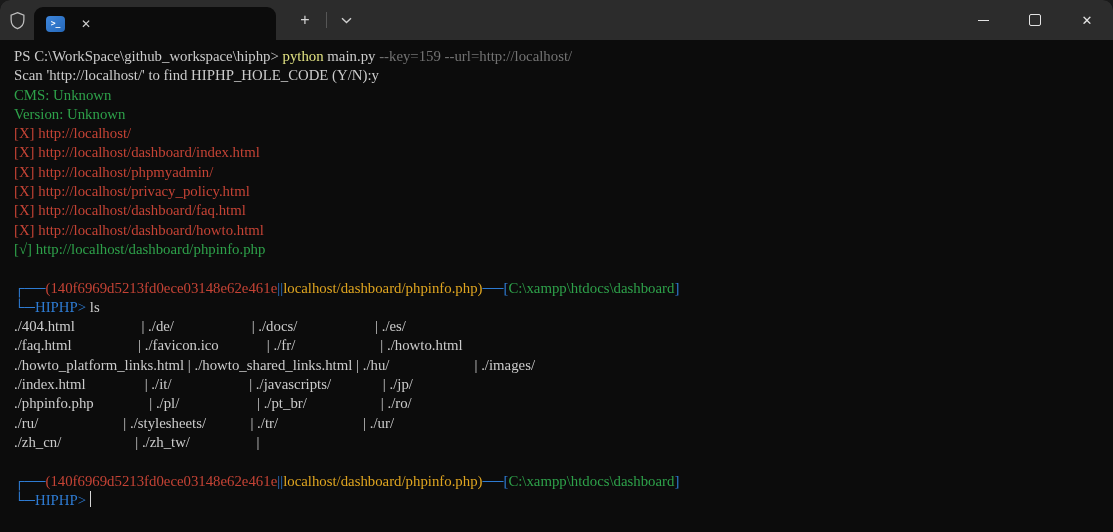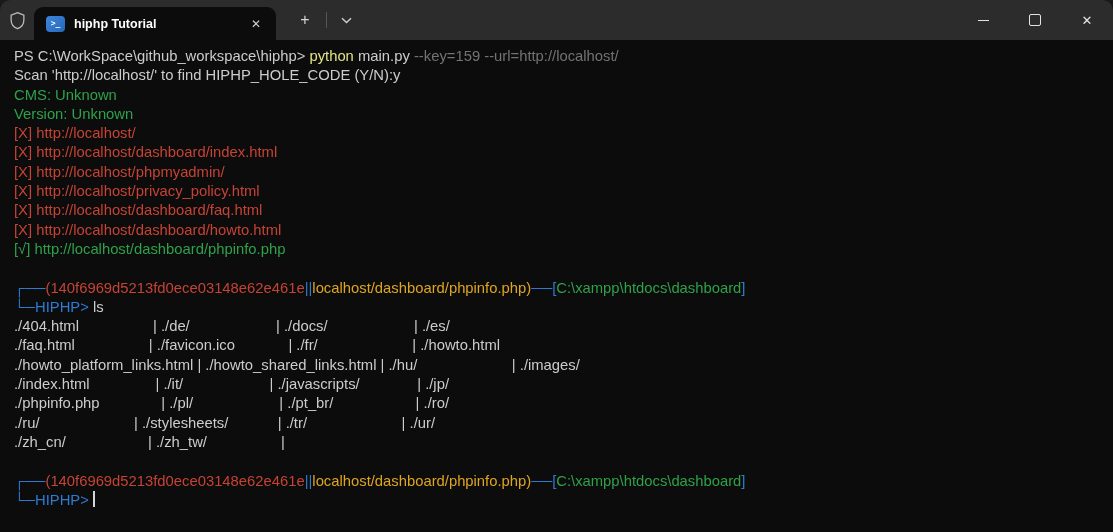"hiphp Tutorial" span.tabtitle { html: <span>hiphp Tutorial</span> -> none }
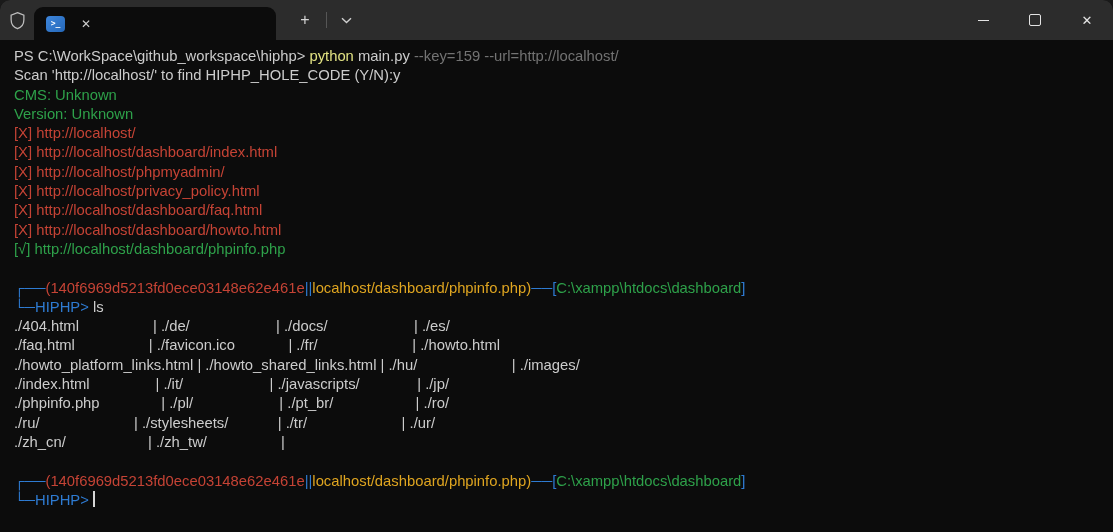"PS C:\WorkSpace\github_workspace\hiphp>" .terminal { font-family: Liberation Sans, sans-serif -> Liberation Serif, serif }
